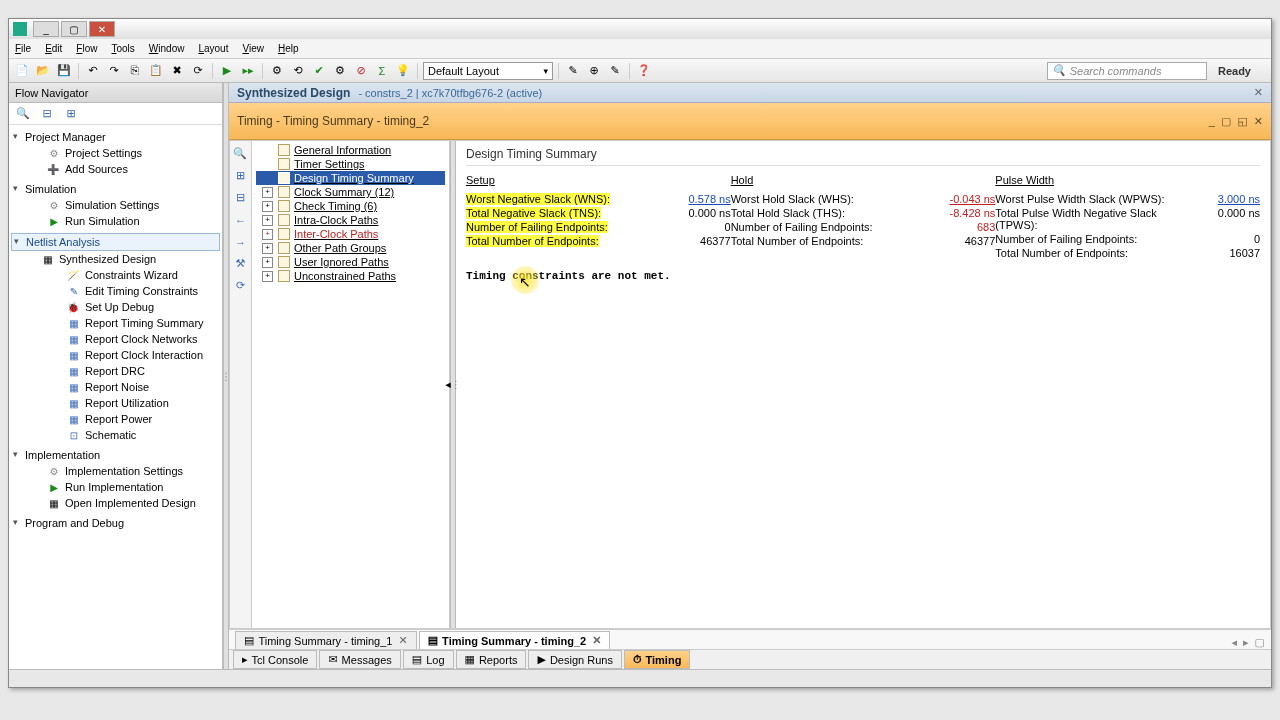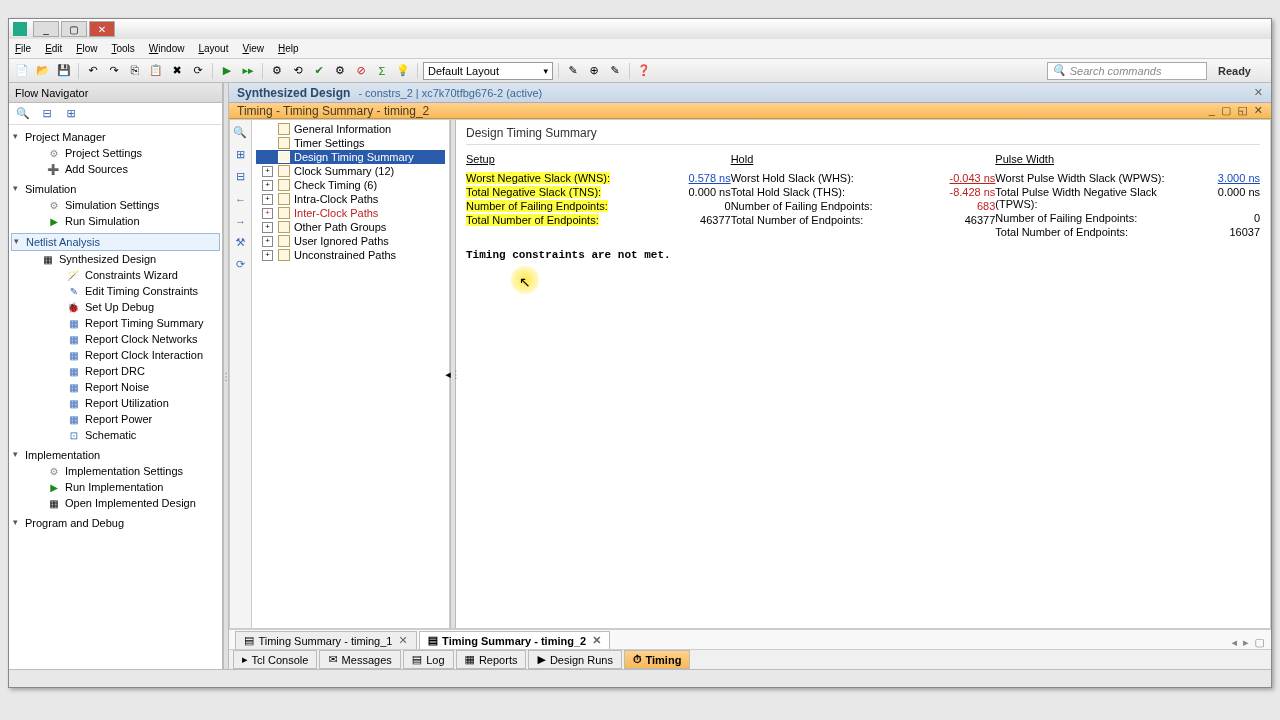"Timing - Timing Summary -" .timing-bar { height: 16px -> 37px }
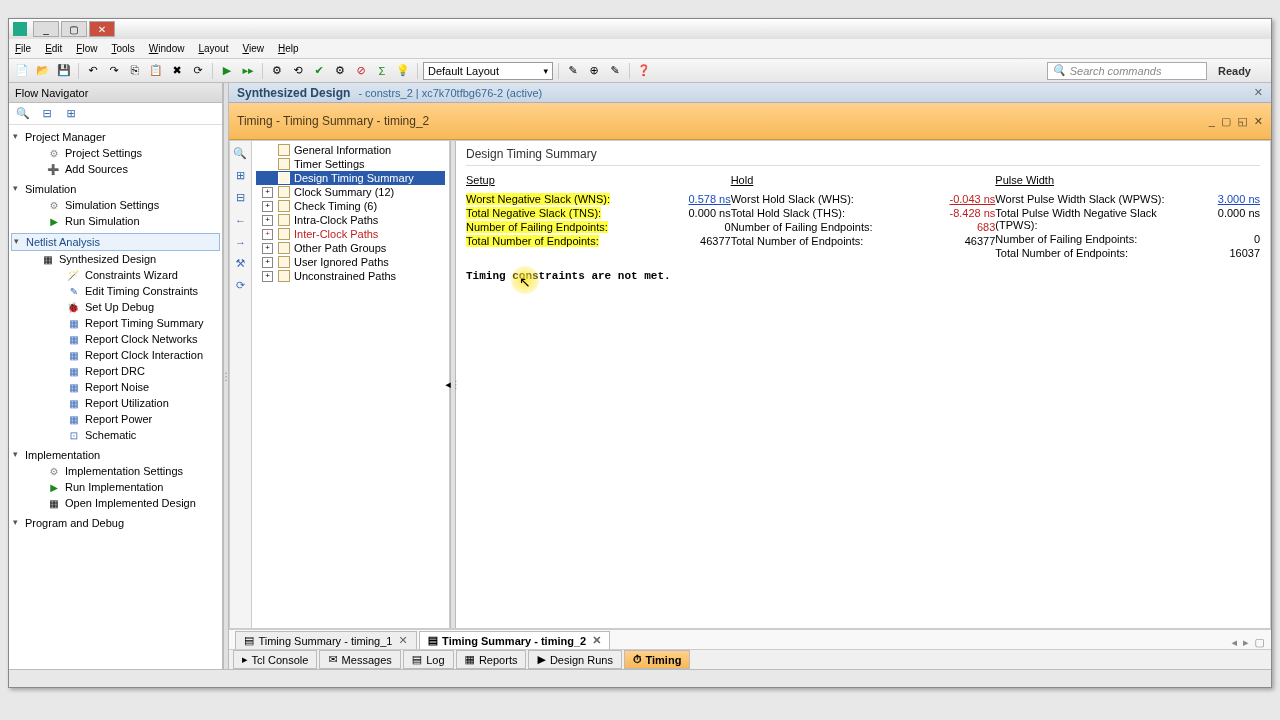"General Information" .timing-tree { text-decoration: none -> underline }
